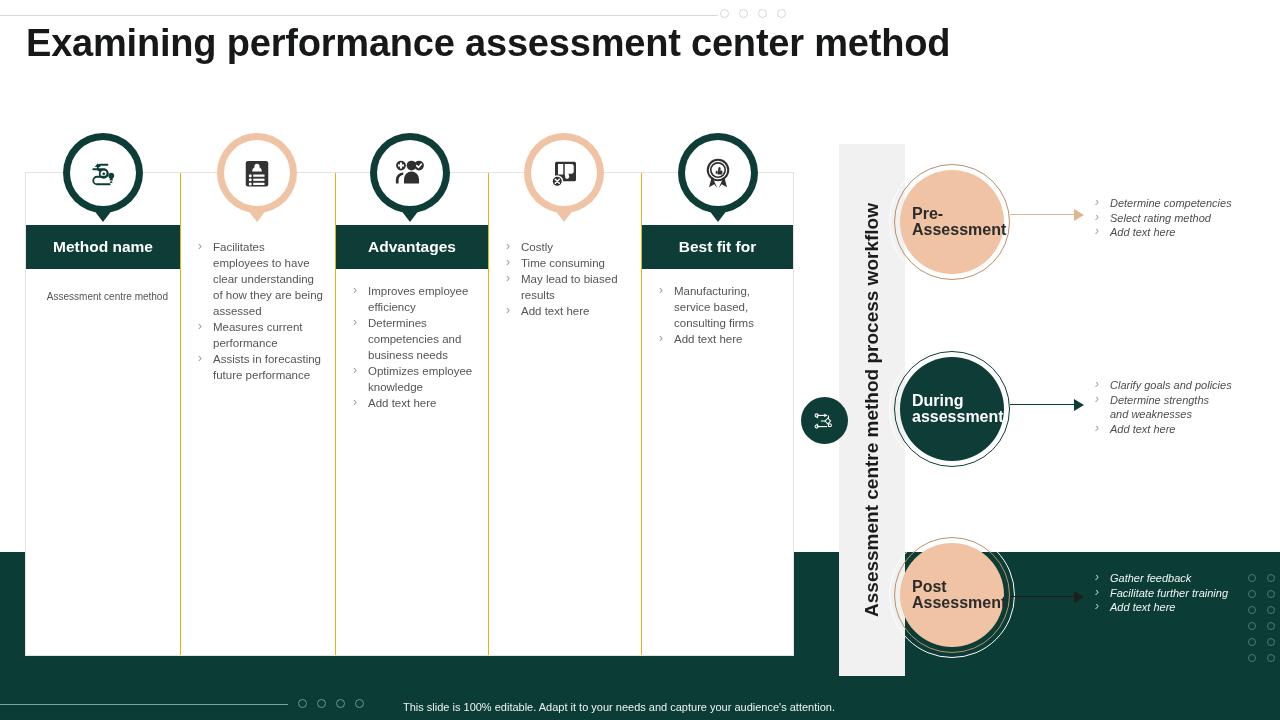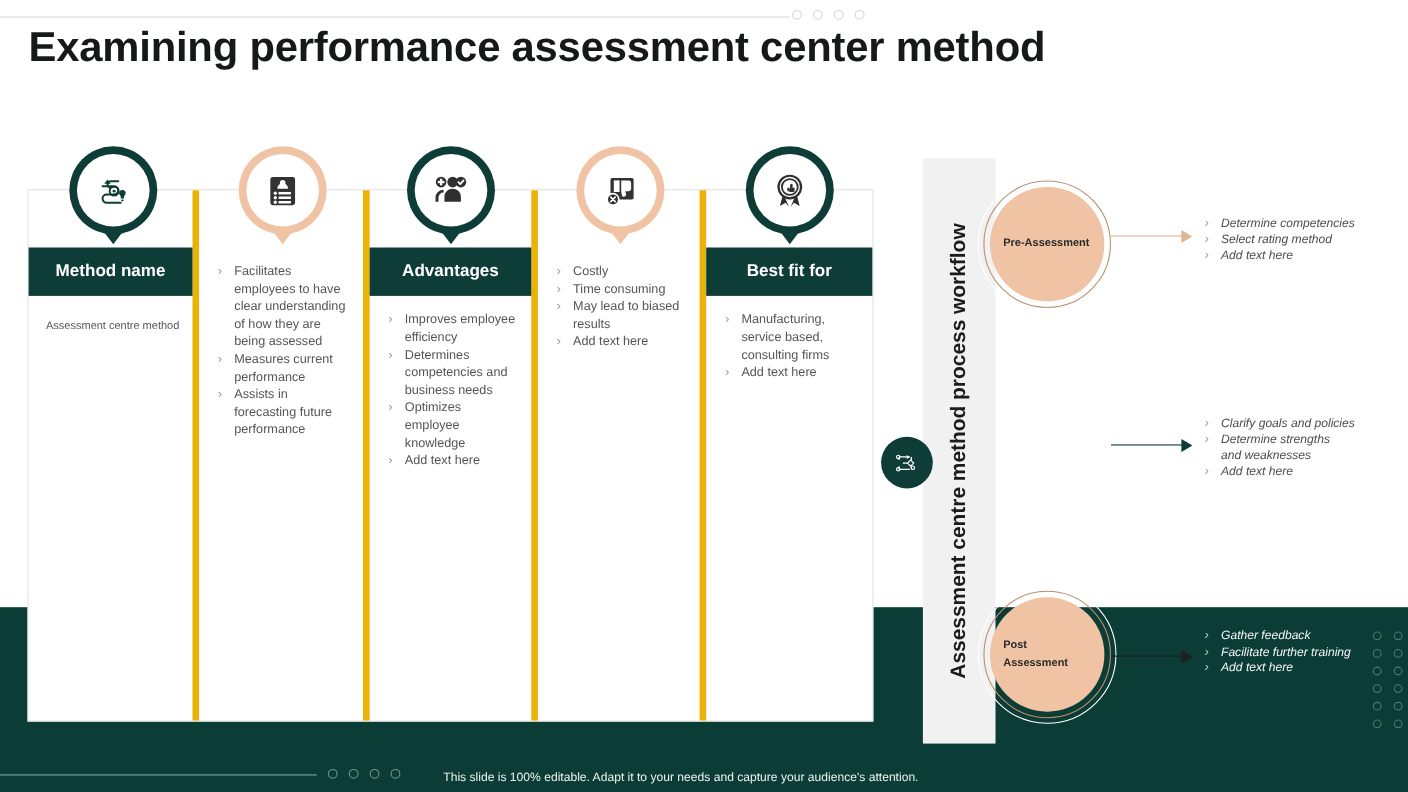"Pre-Assessment" .wf .clabel { font-size: 10px -> 16px }
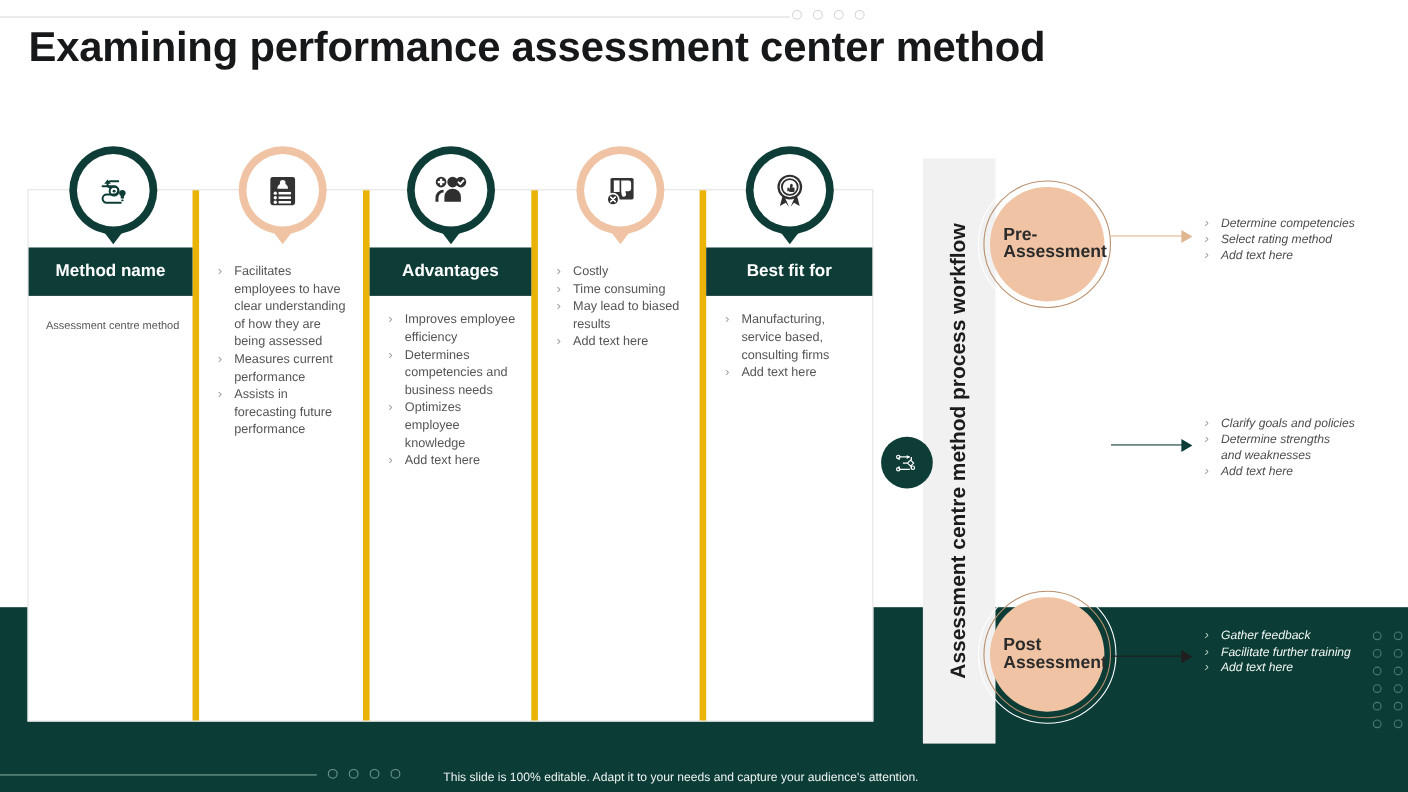"Method name" .col { border-right: 6px solid #eab308 -> 1px solid #eab308 }
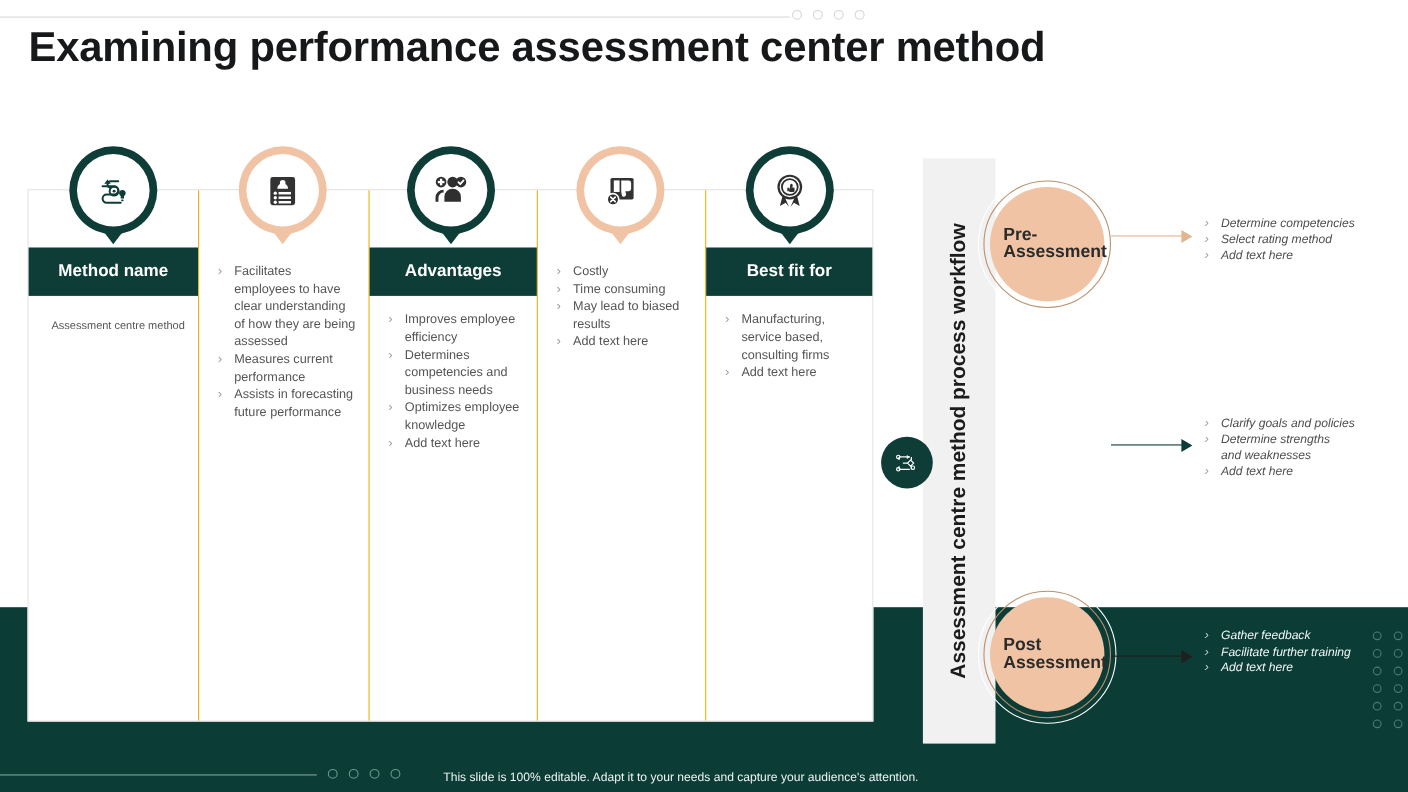"During assessment" div.wf { html: none -> <div> <div></div> <div></div> <div></div> <div>During assessment</div> </div> }
